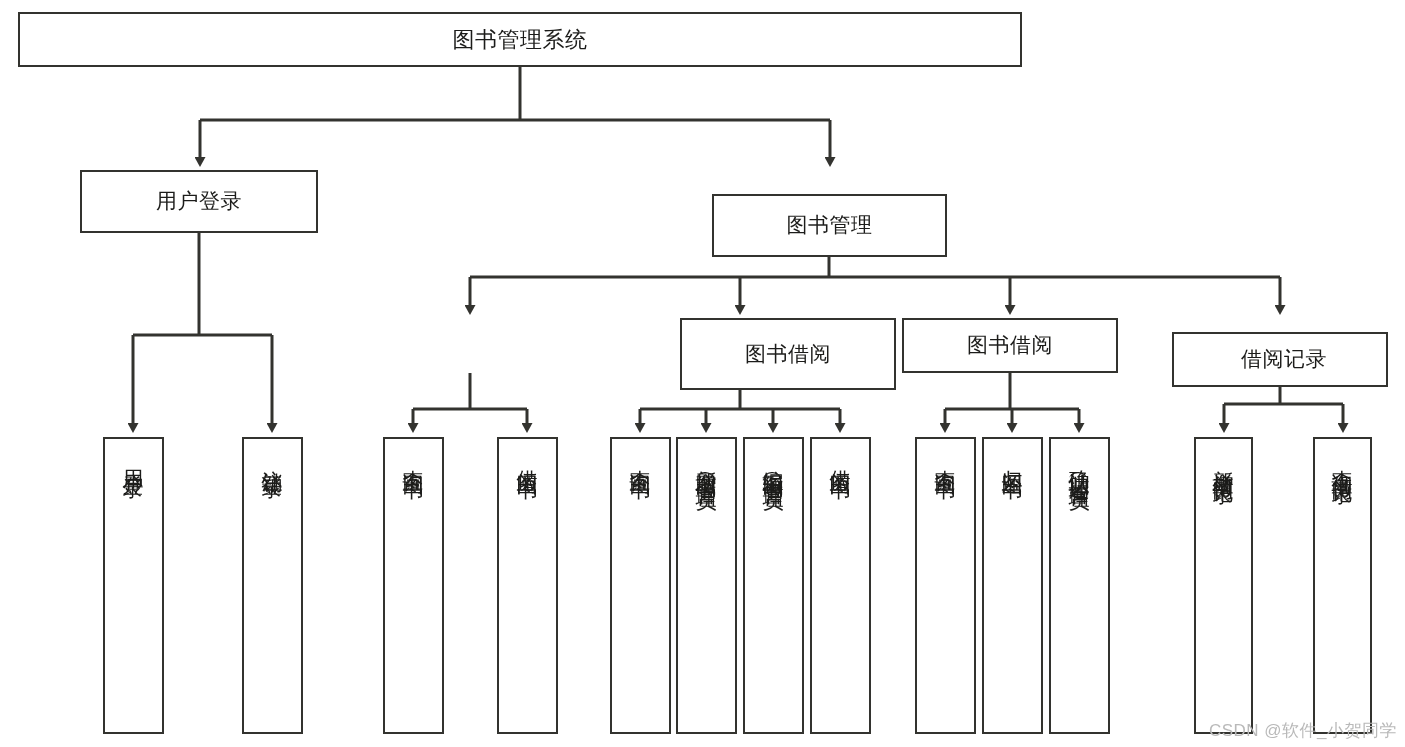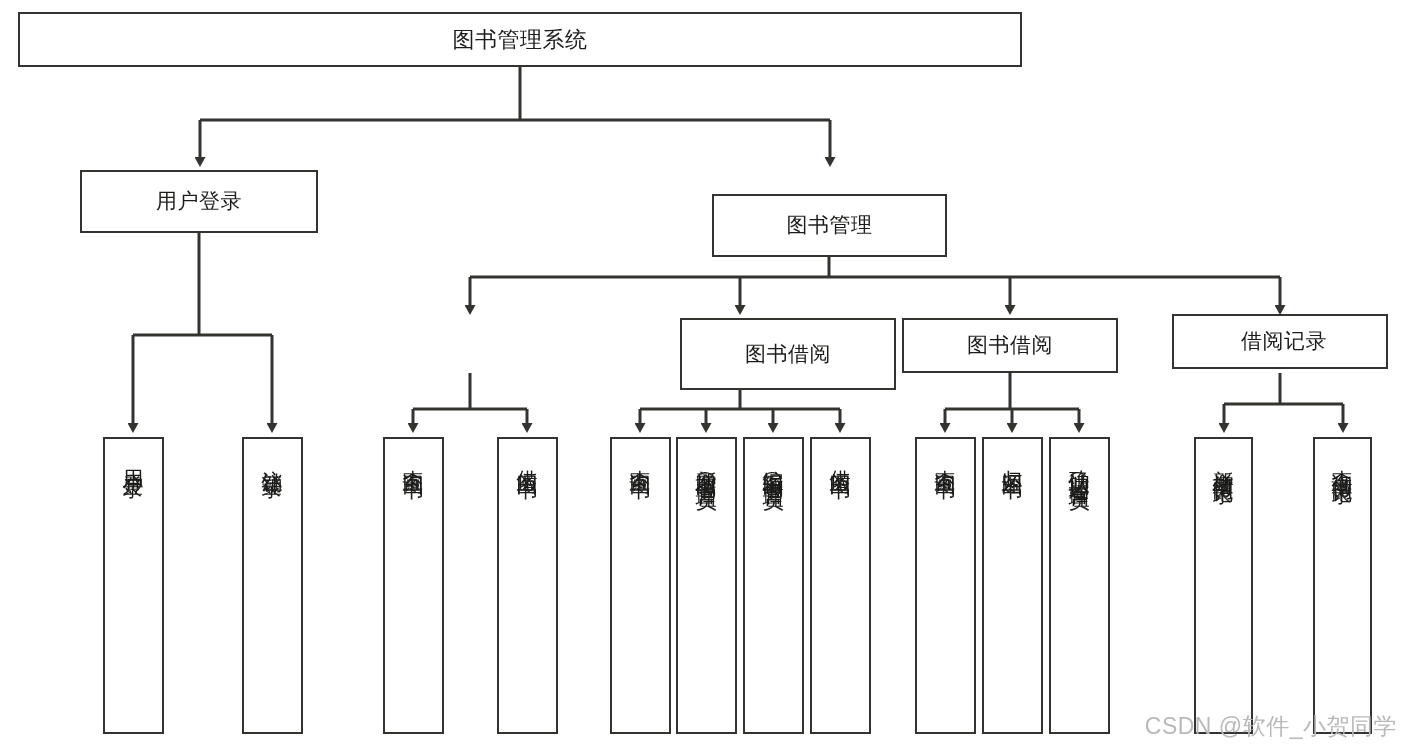"借阅记录" div.node { top: 314px -> 332px }
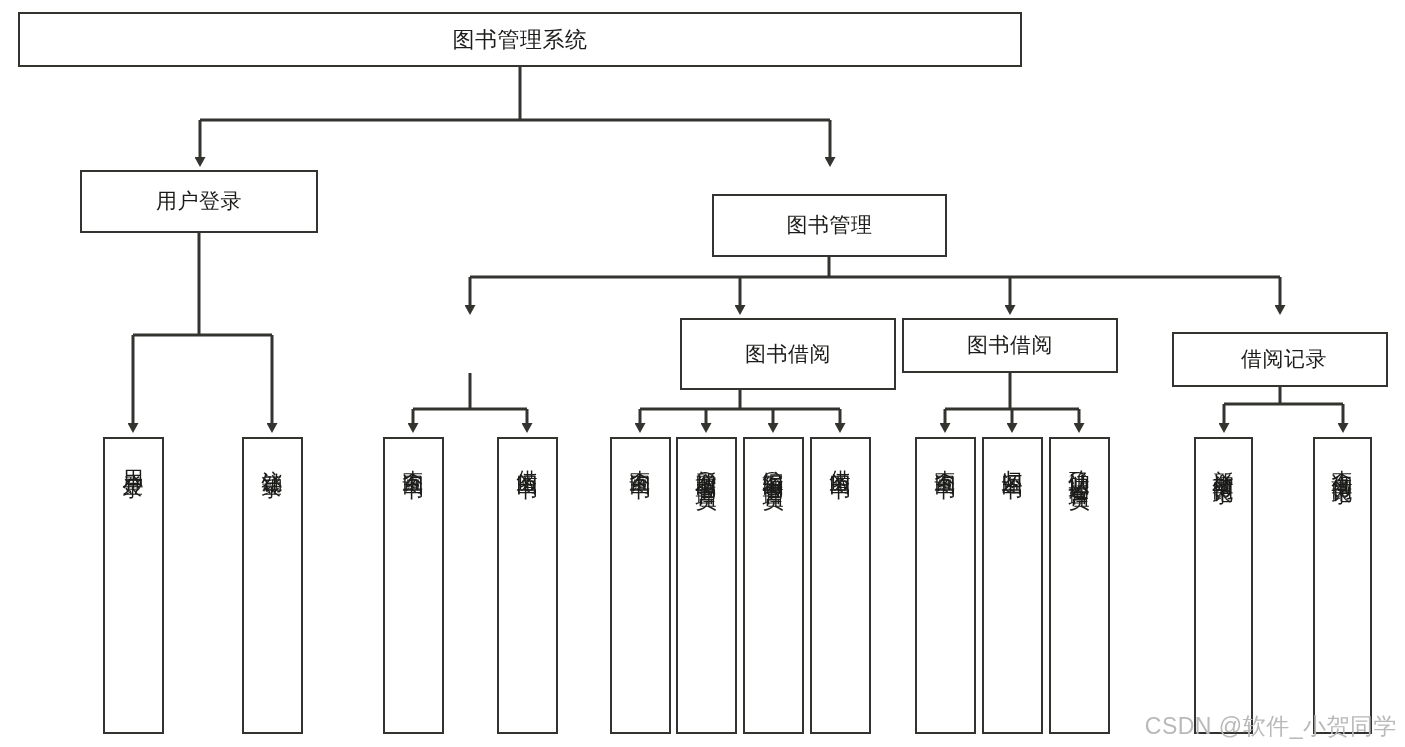"CSDN @软件_小贺同学" .watermark { font-size: 23px -> 17px }
